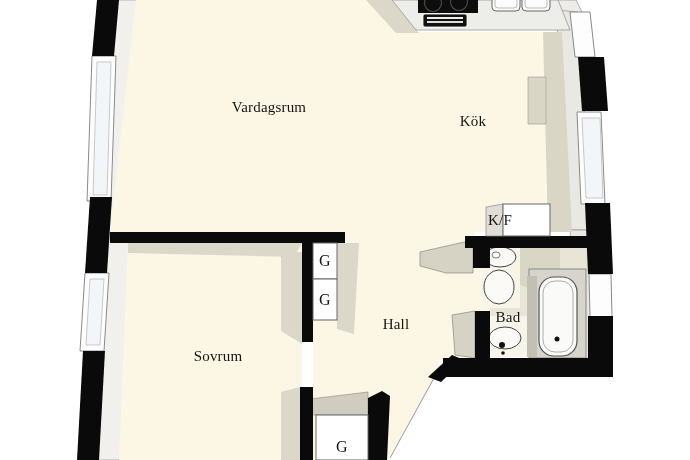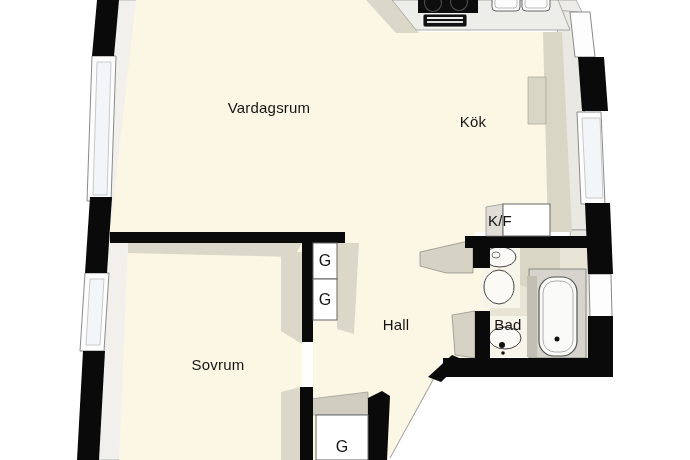"Vardagsrum" .plan { font-family: Liberation Sans, sans-serif -> Liberation Serif, serif }
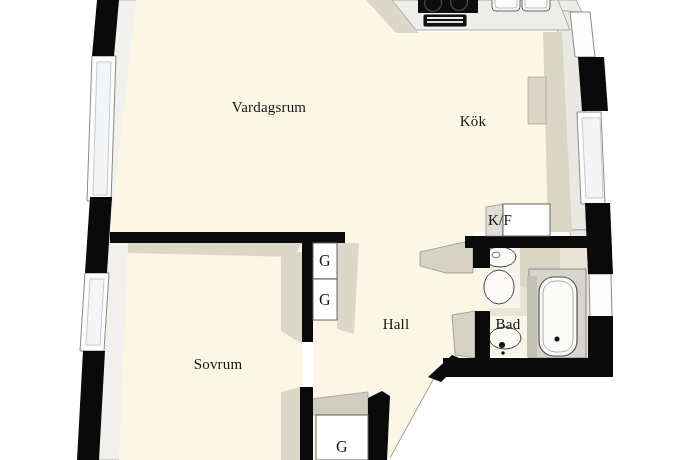"Bad" div.lbl { top: 324px -> 317px }
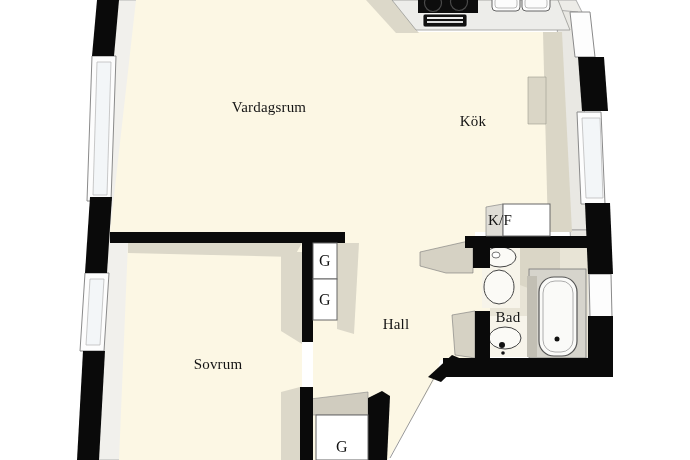"Sovrum" div.lbl { top: 364px -> 356px }
